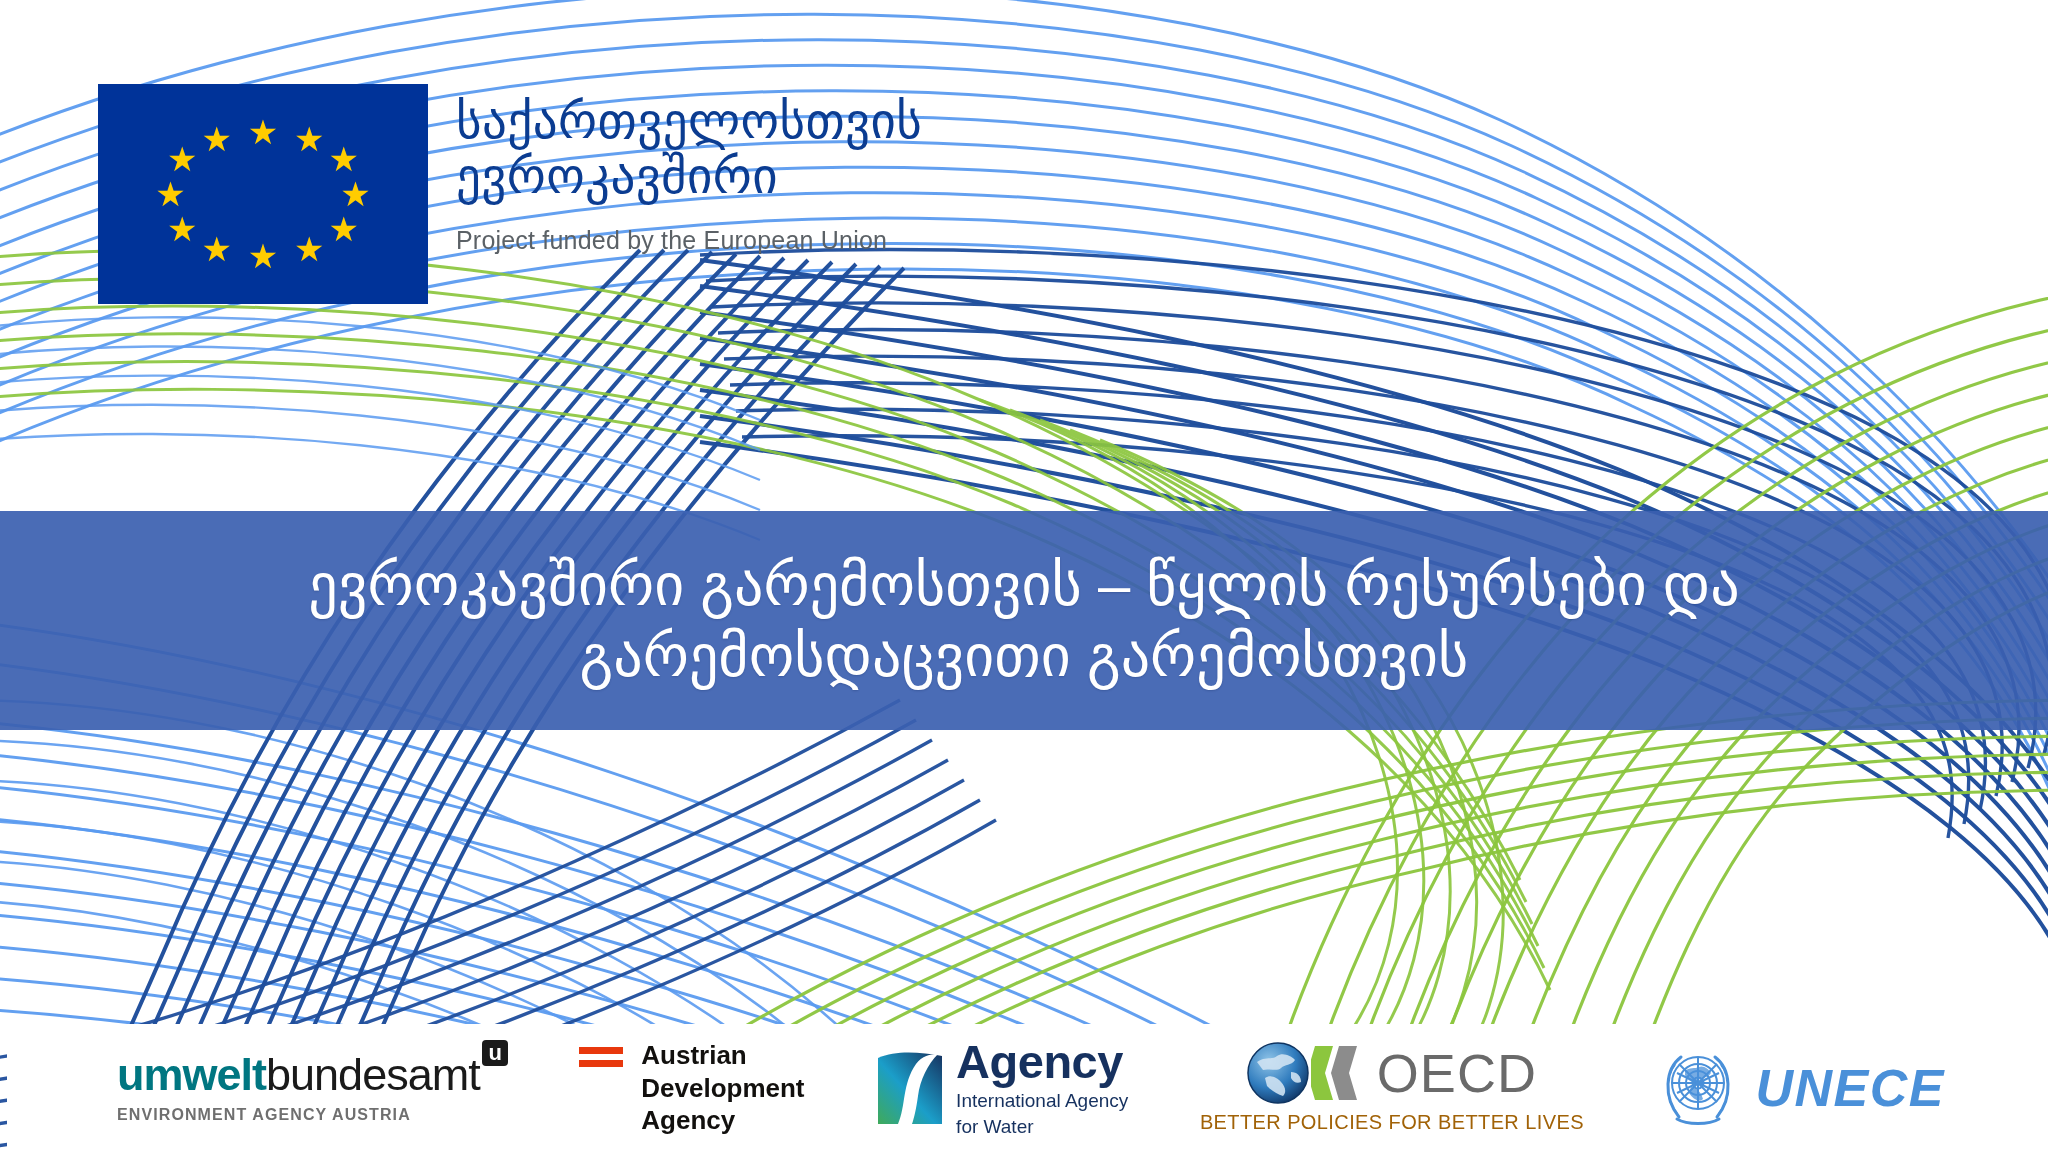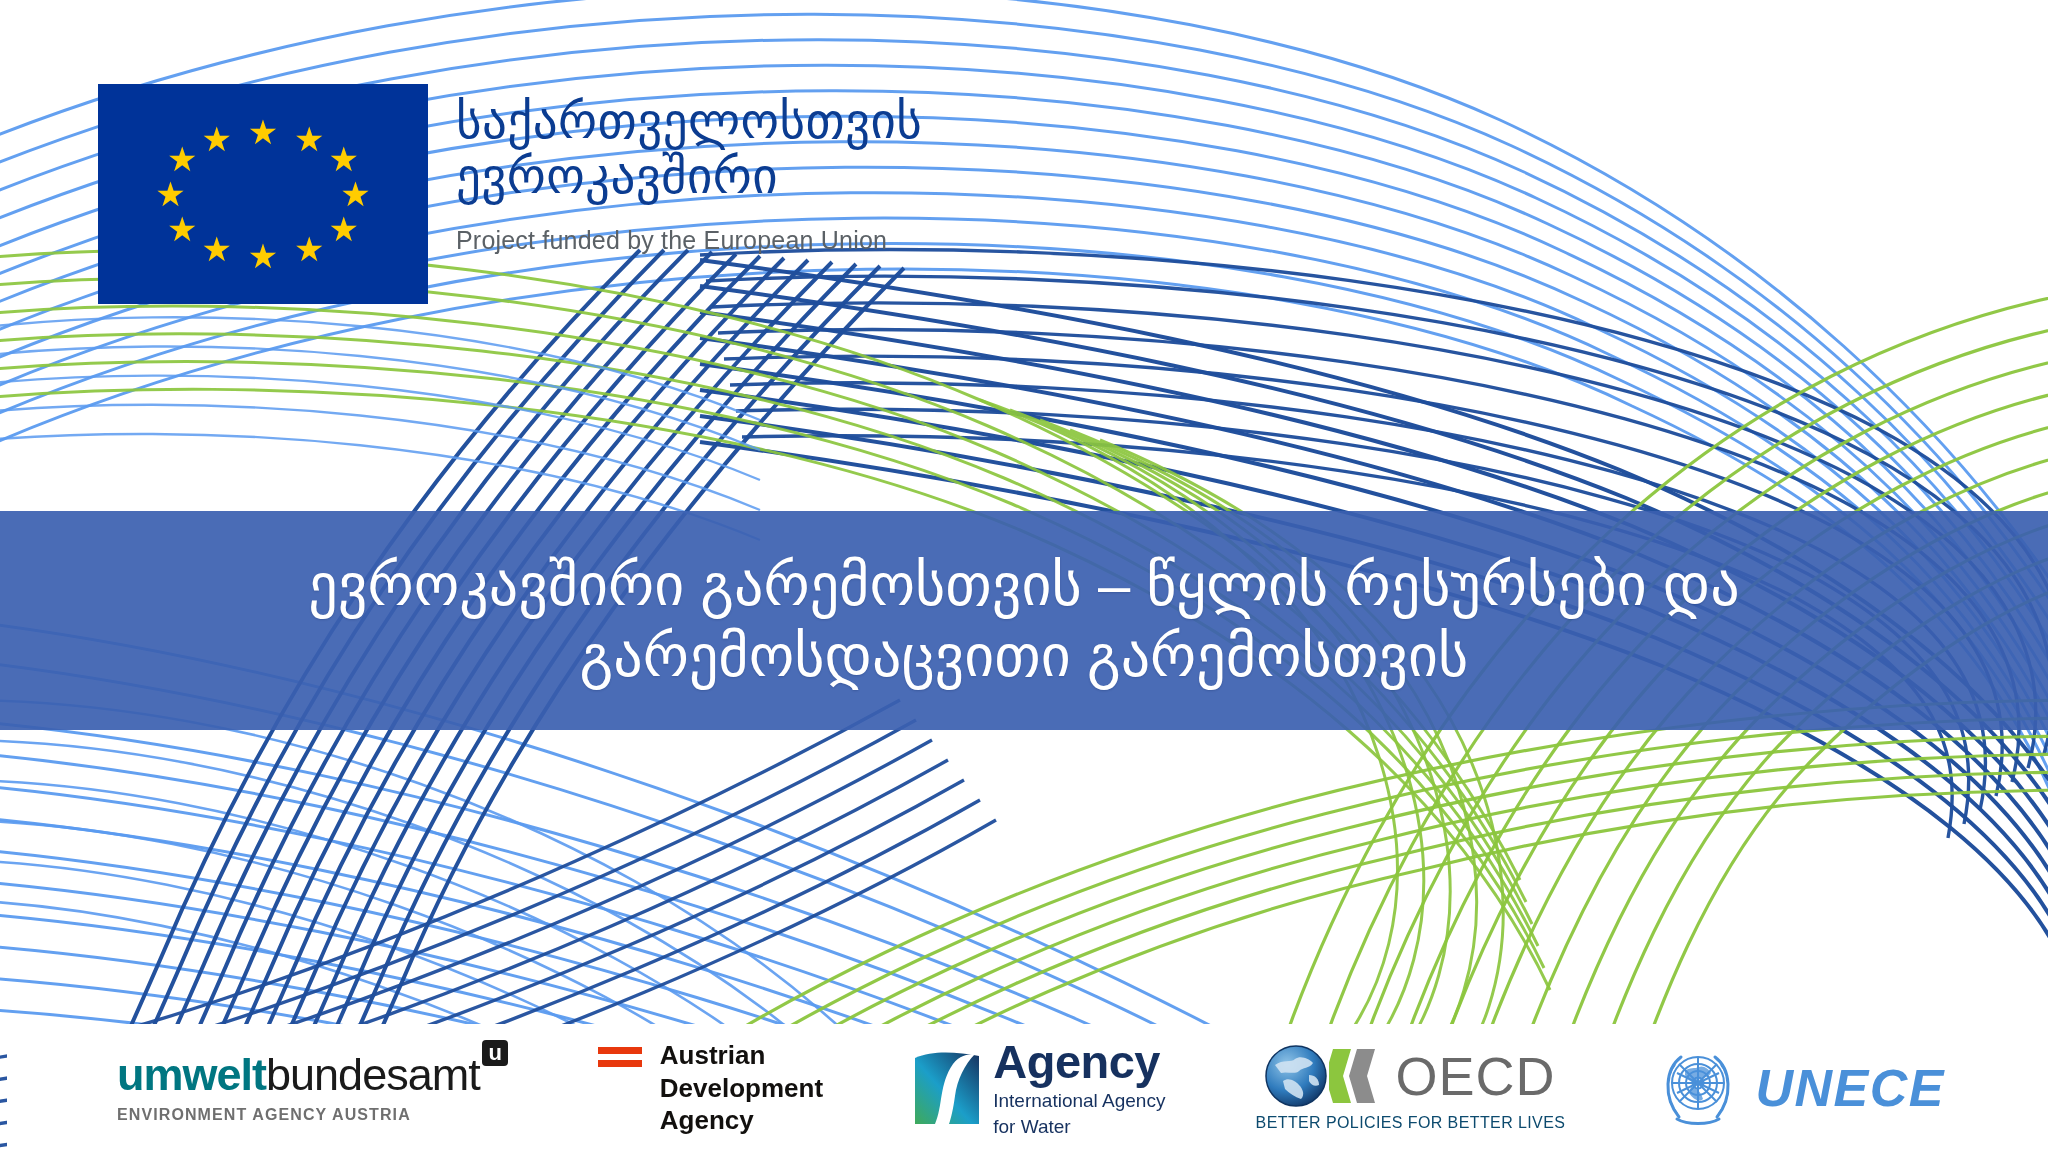"BETTER POLICIES FOR BETTER LIVES" .oecd-tag { color: #0c4a6e -> #a16207; font-size: 16px -> 20px }
